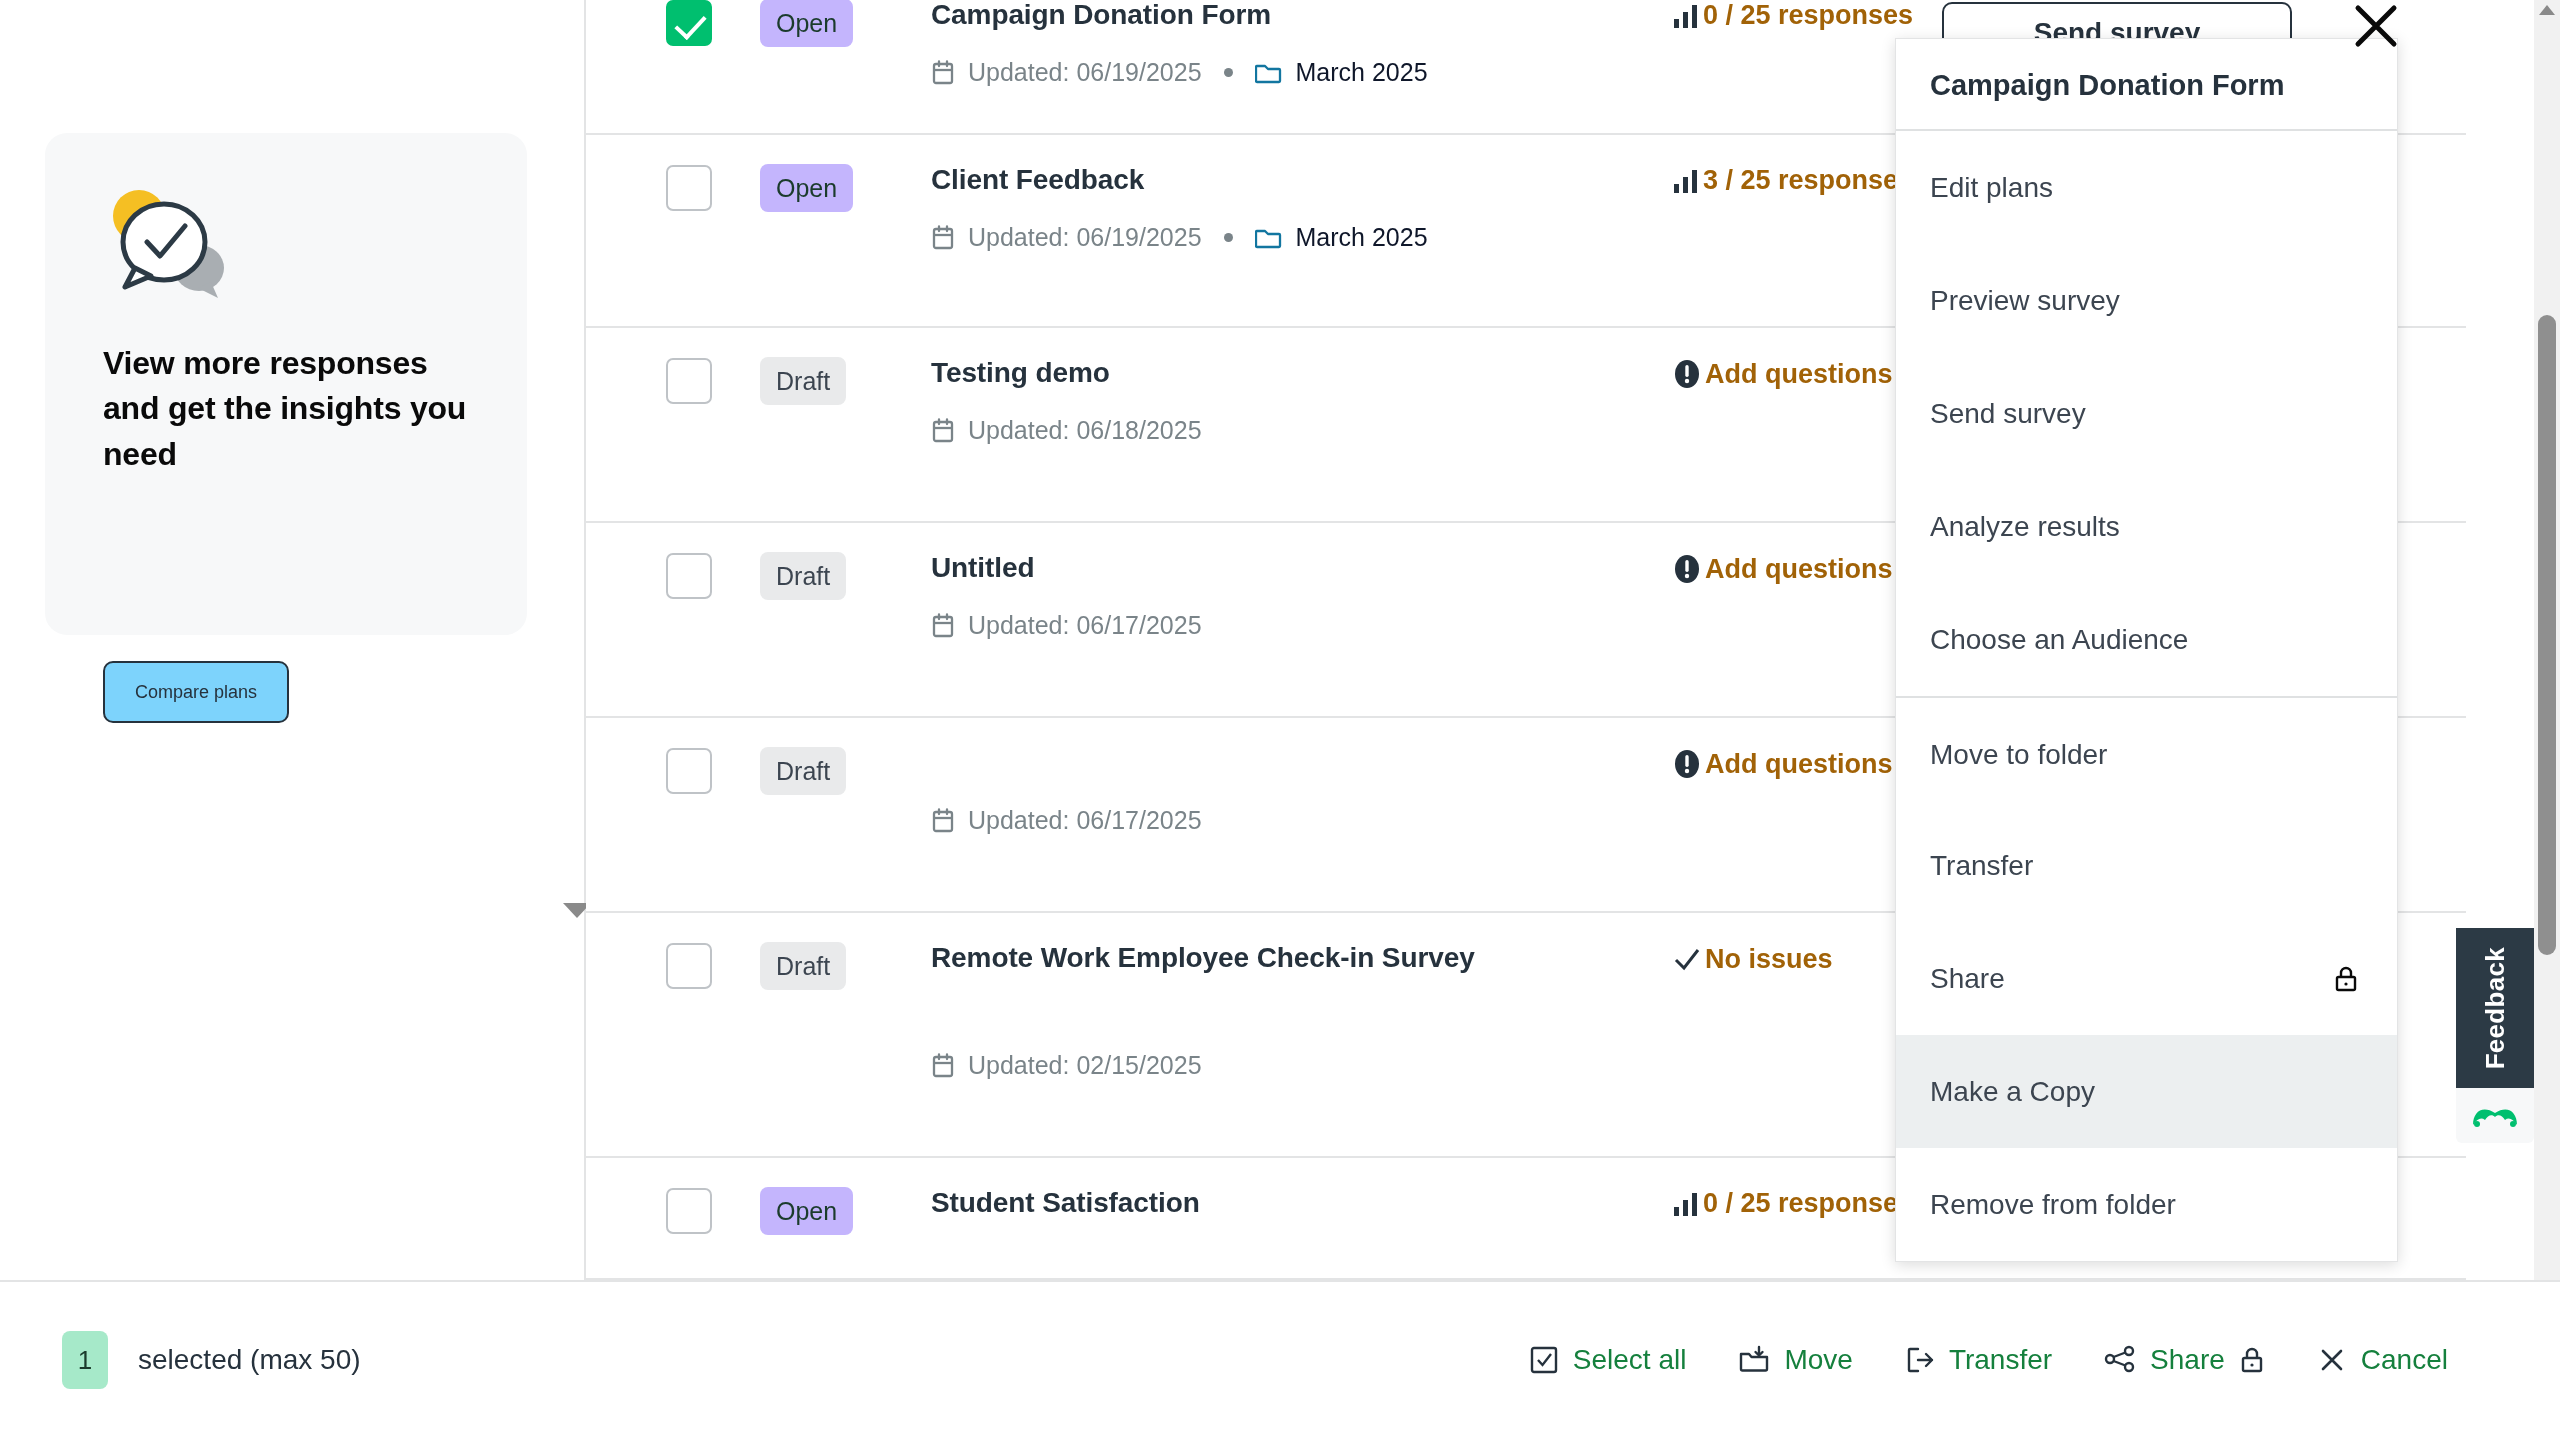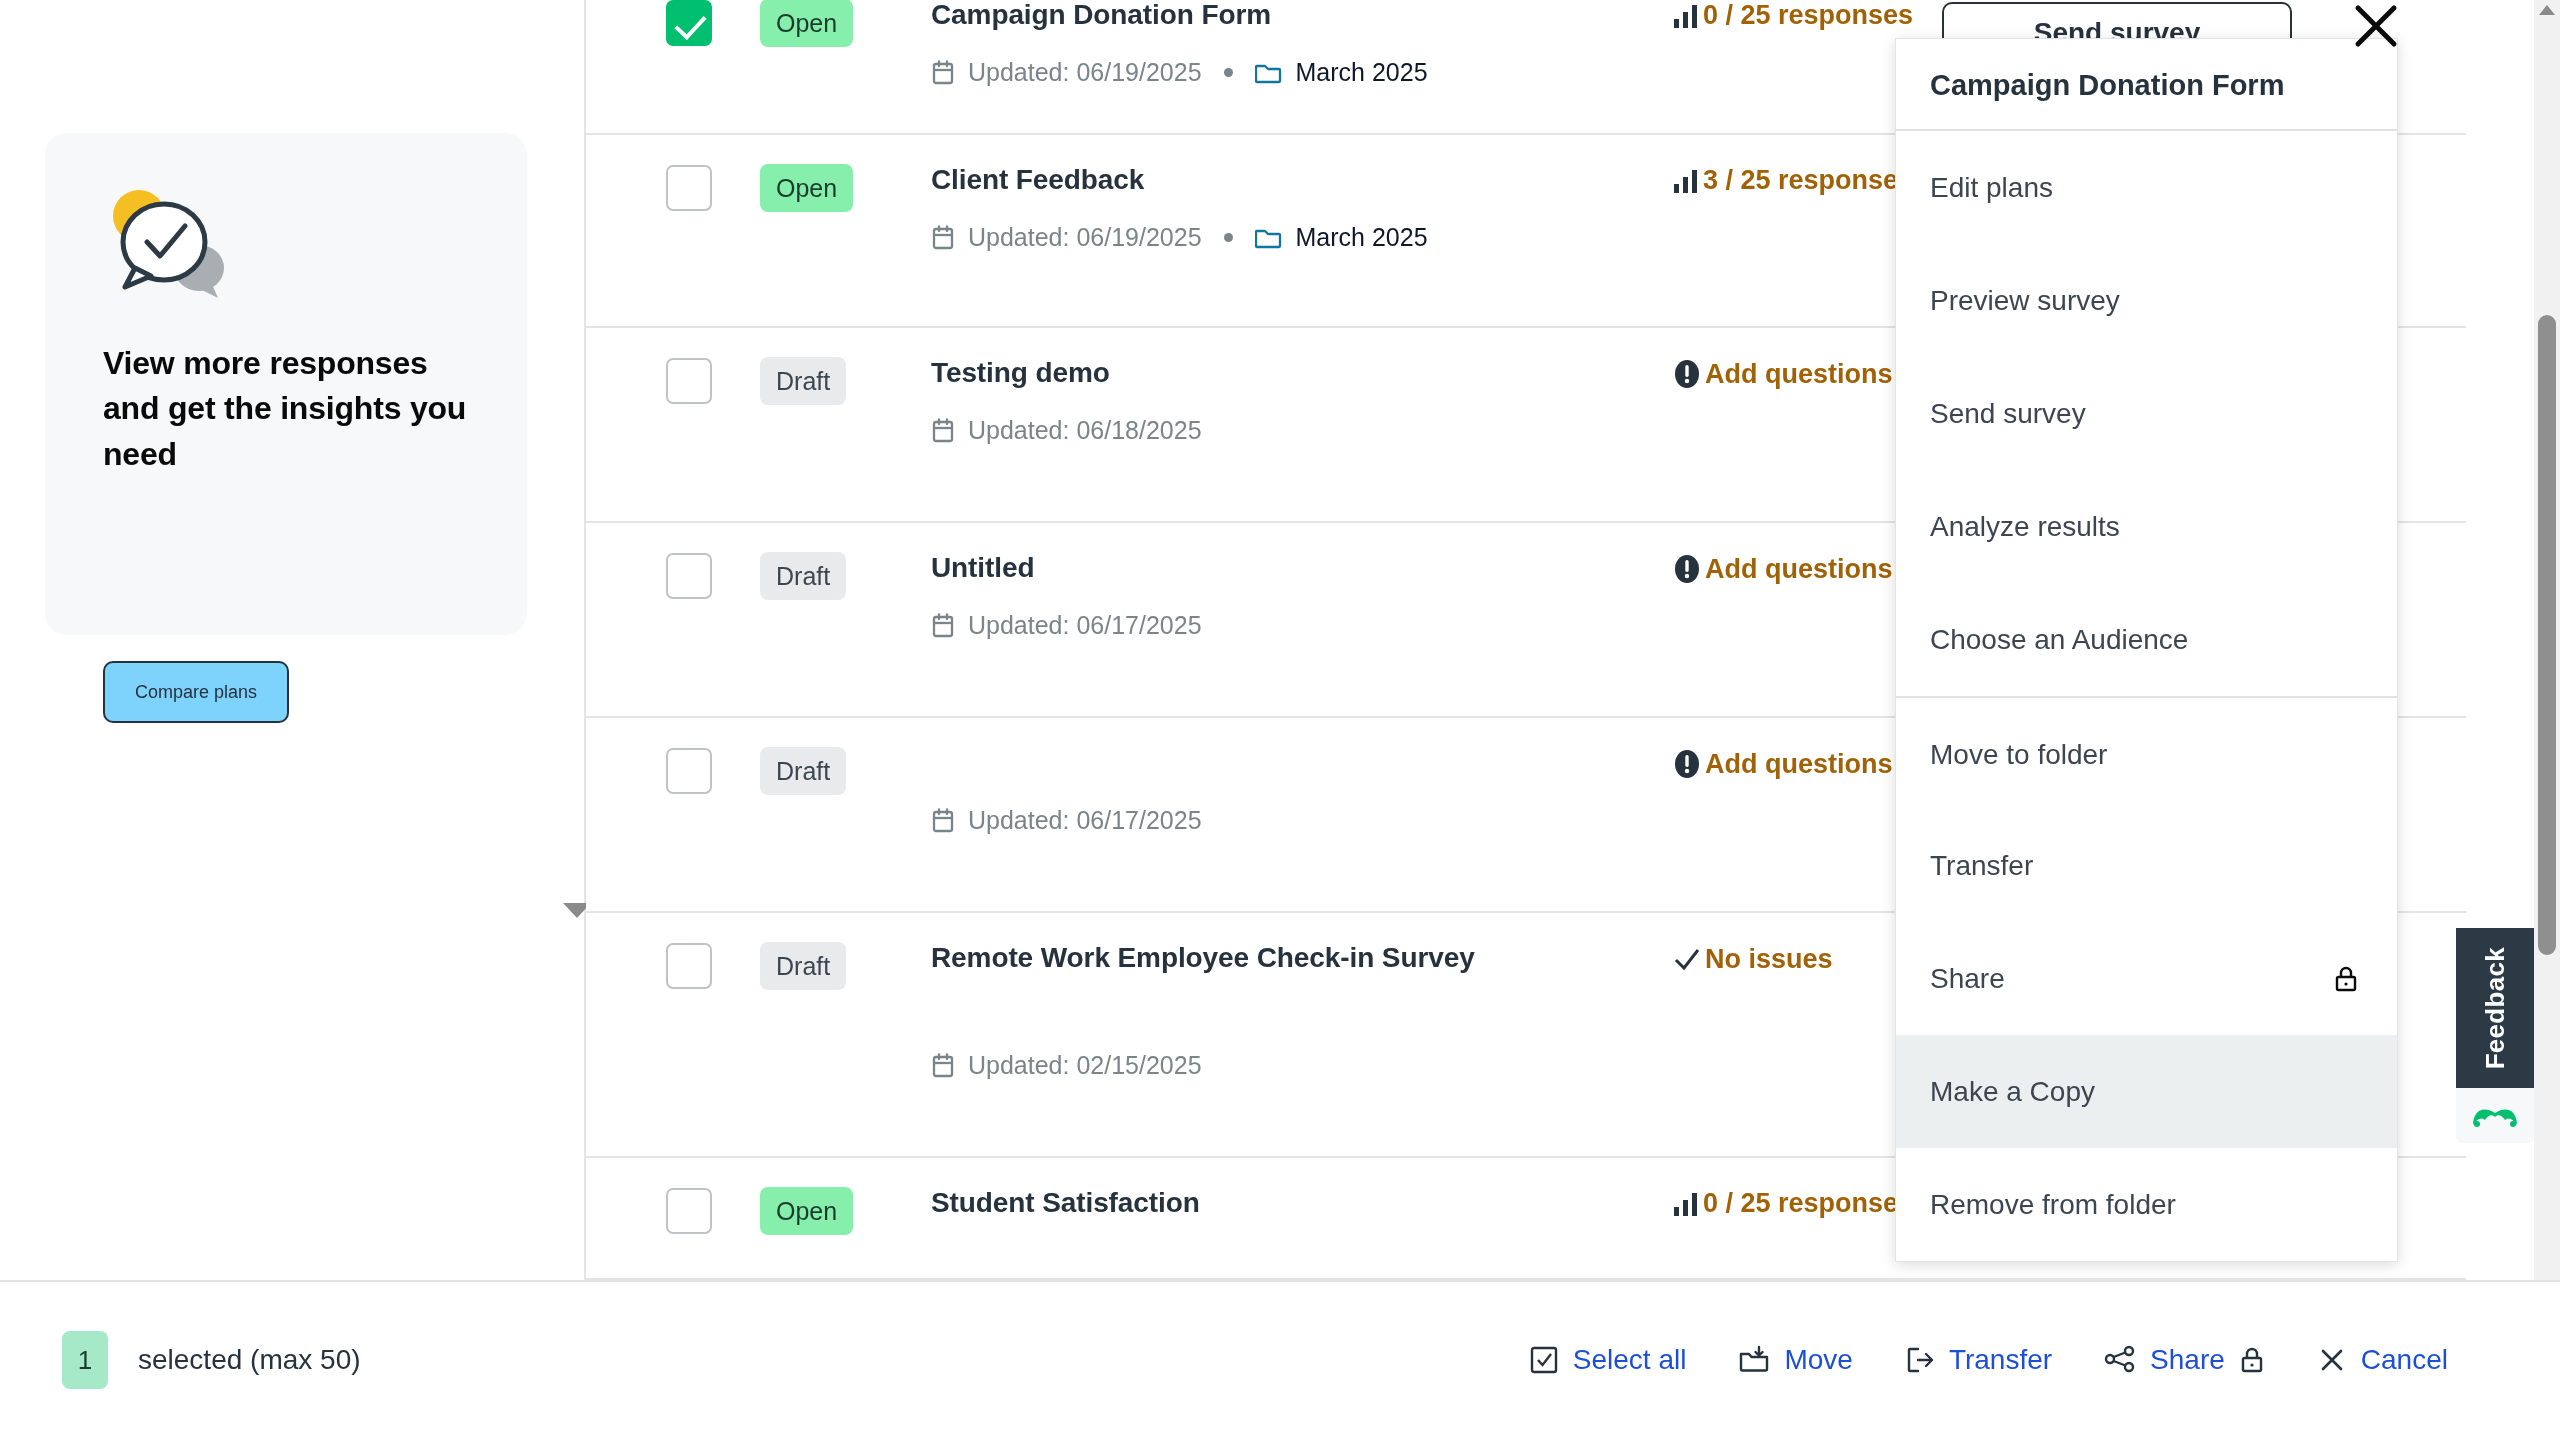"Open" .badge.open { background: #86efac -> #c4b5fd }
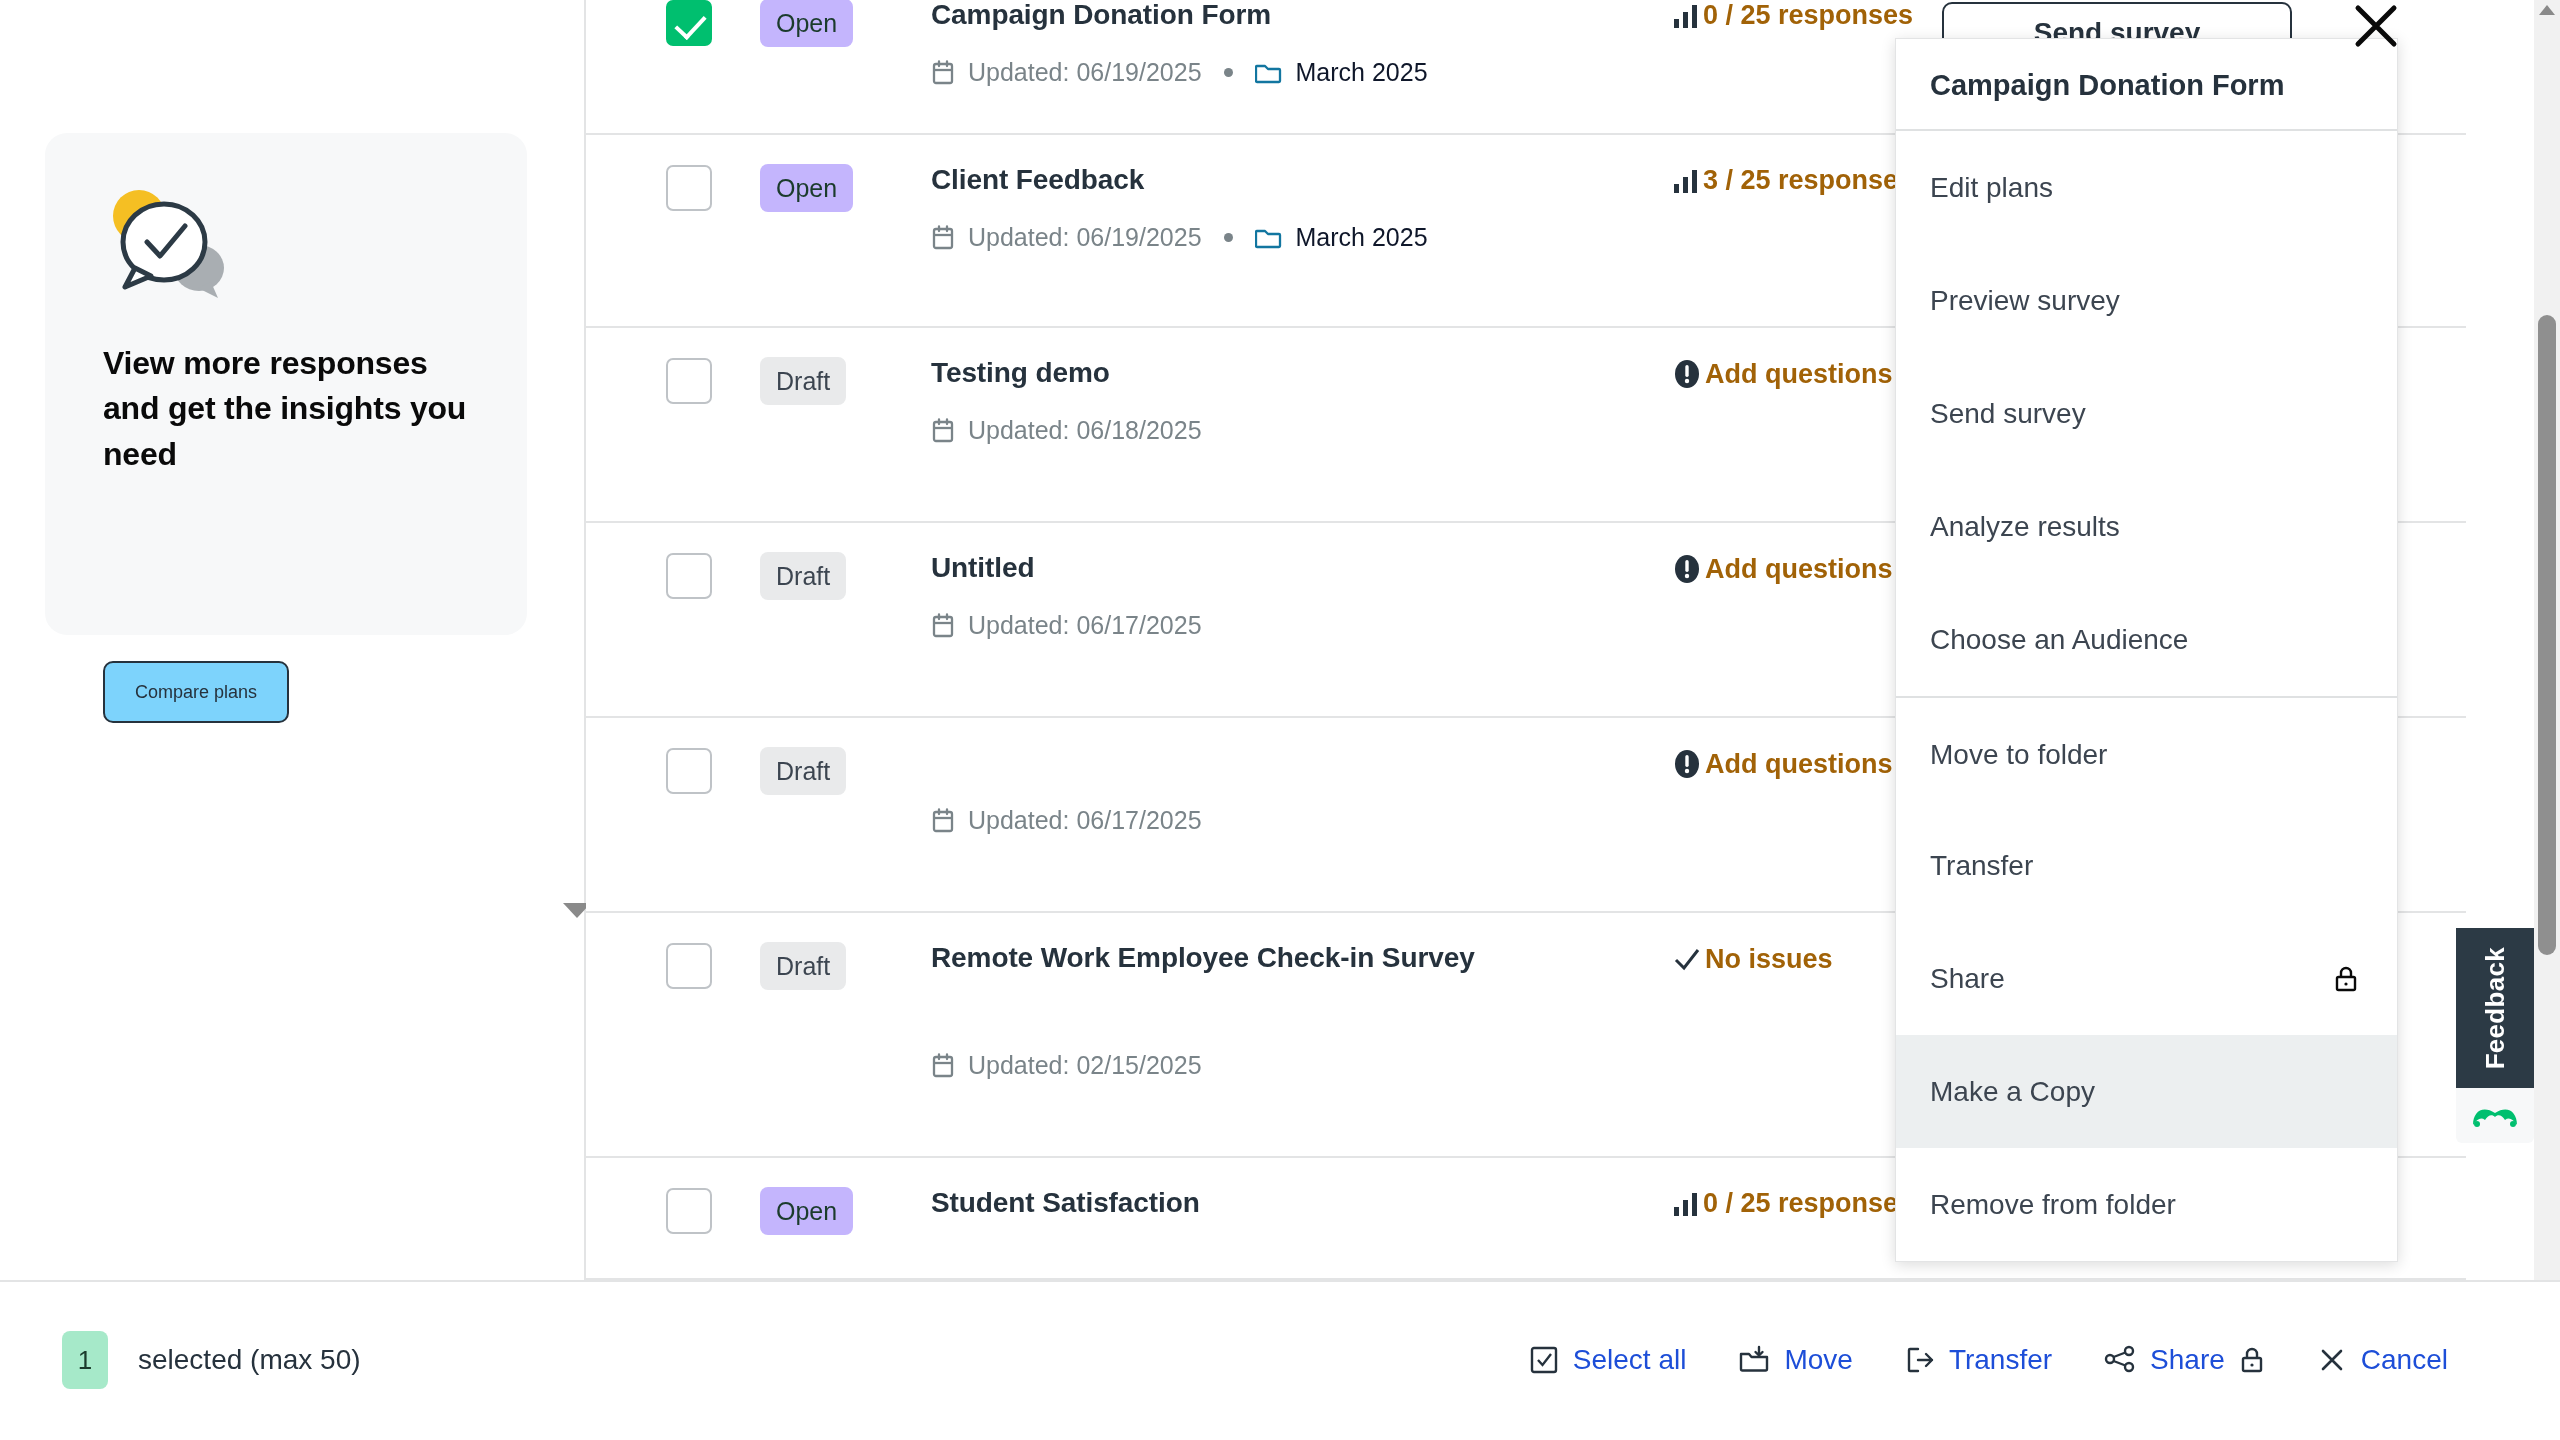"Select all" .bar-action { color: #1d4ed8 -> #15803d }
